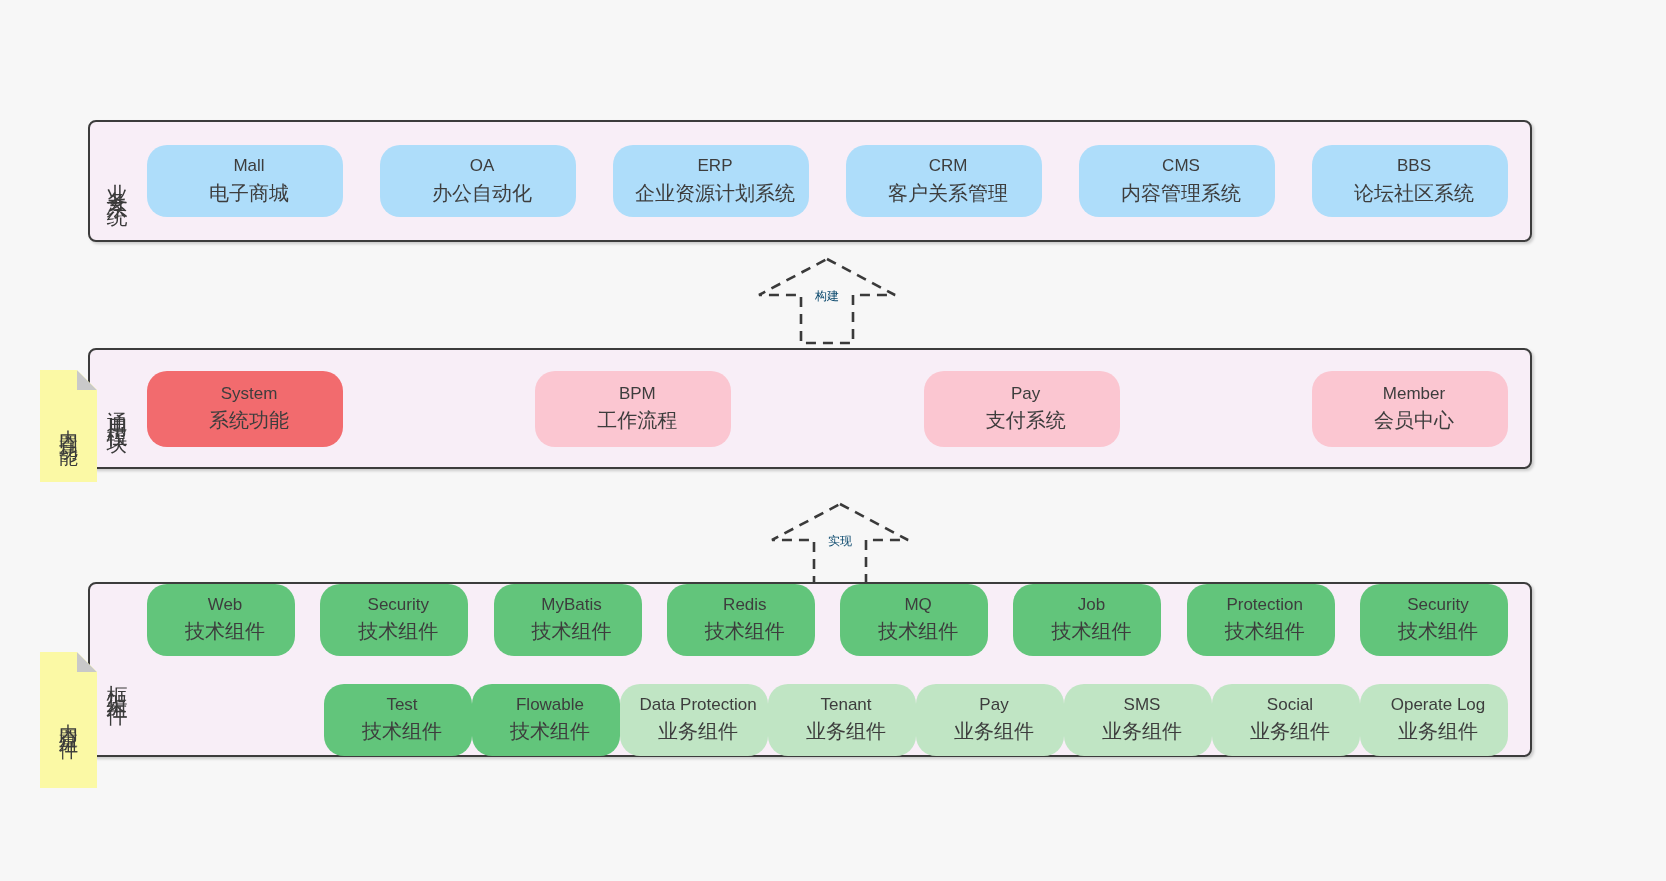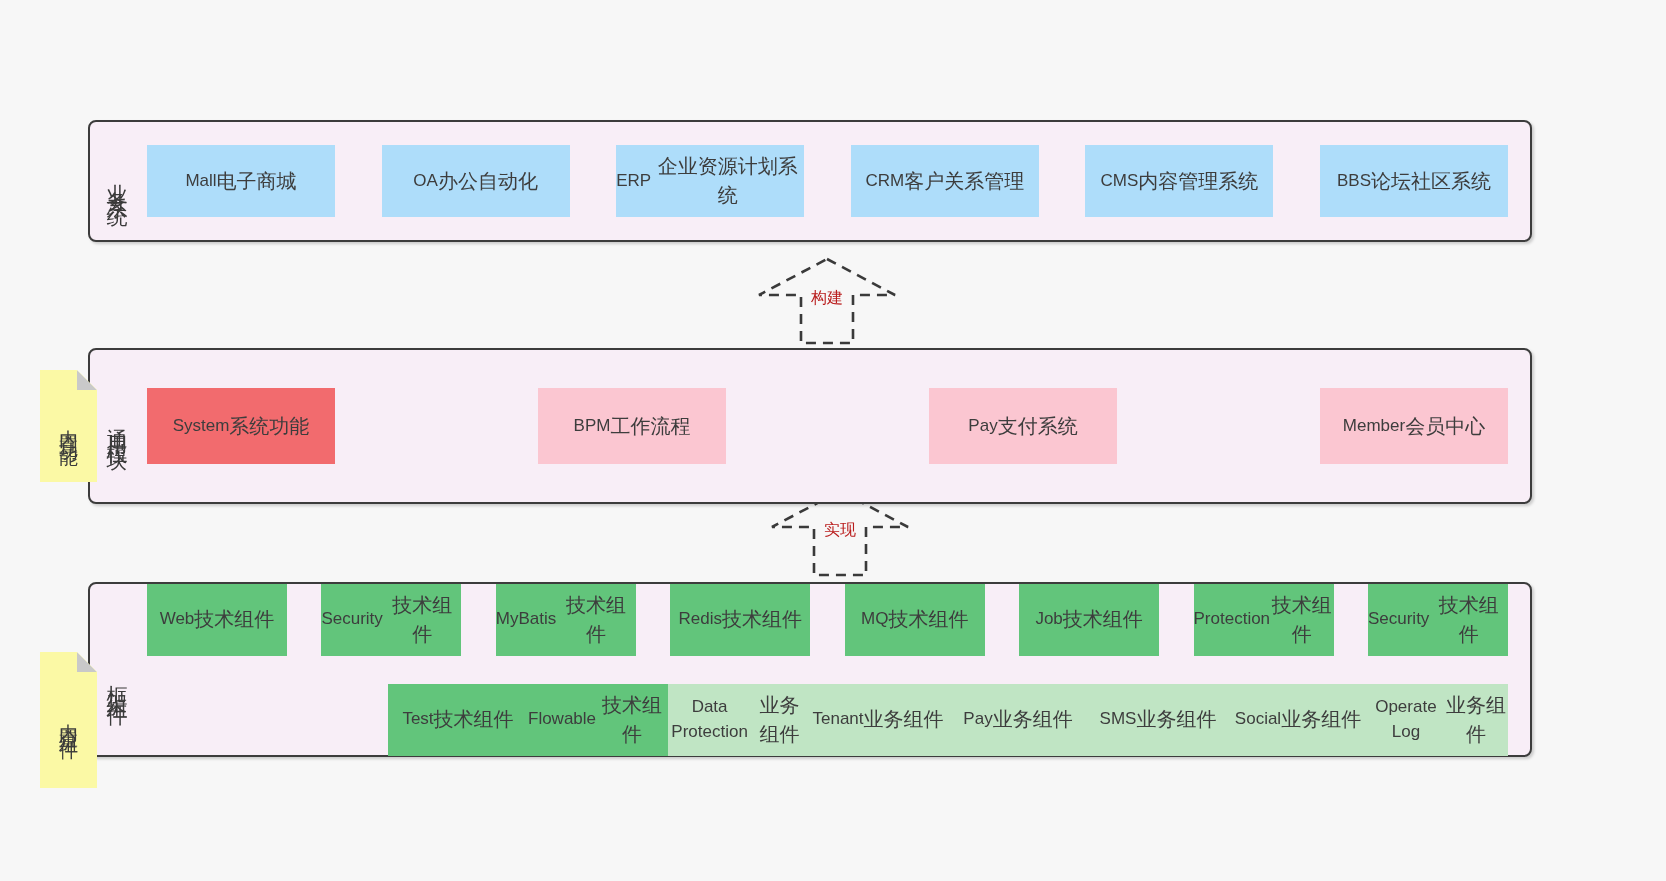"Mall" .box { border-radius: 0 -> 20px; flex-direction: row -> column; padding-left: none -> 8px }
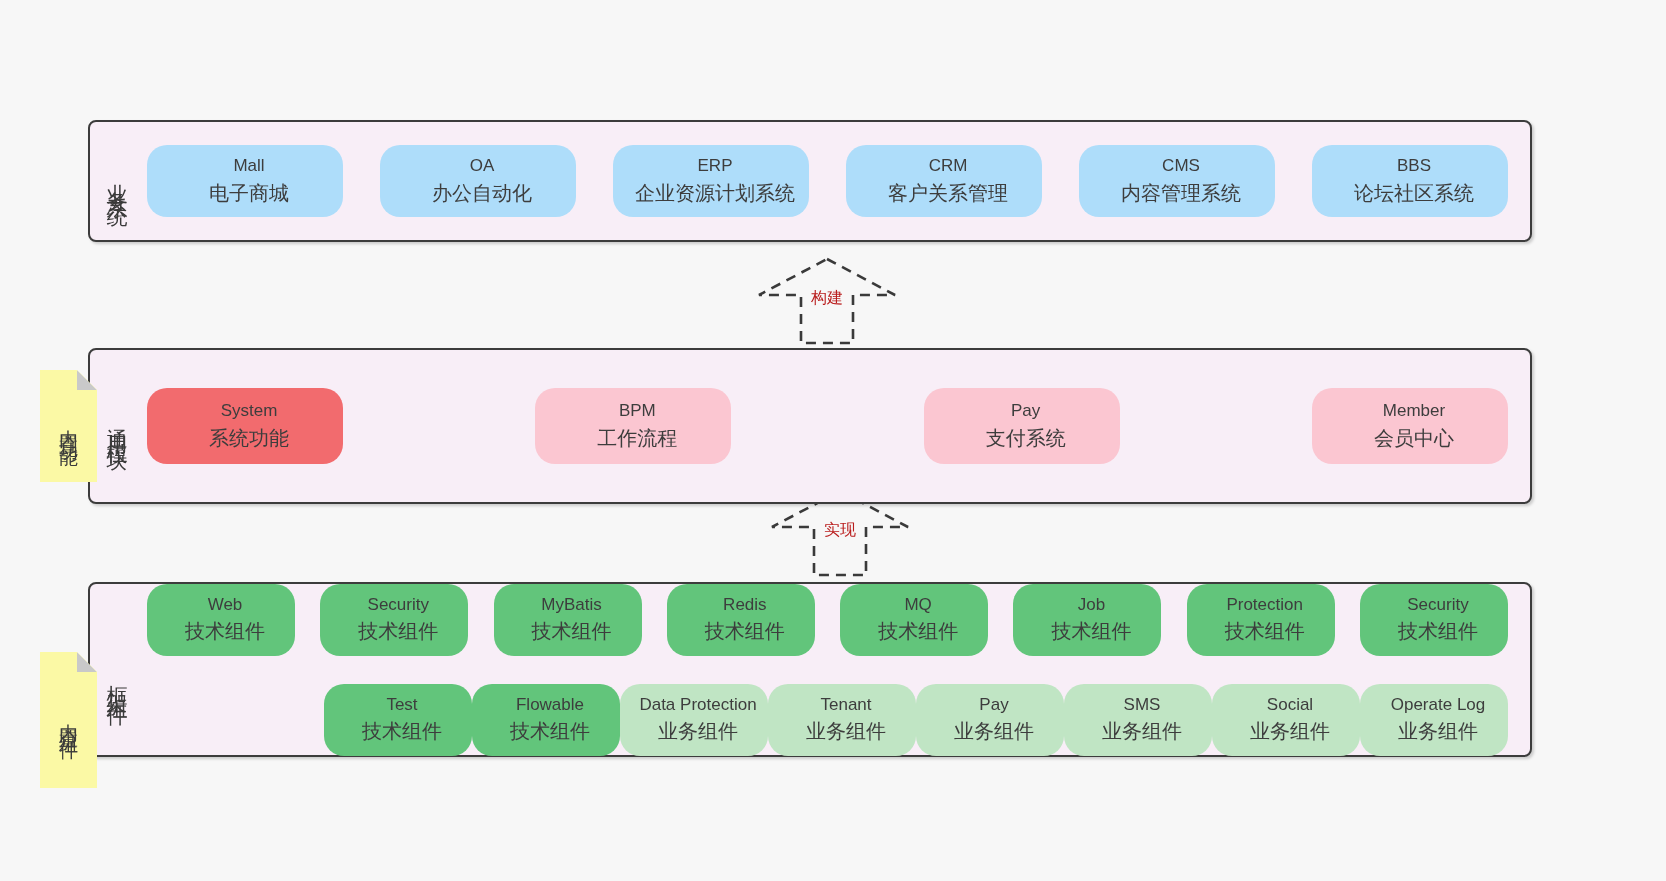"构建" .alabel { color: #b91c1c -> #0c4a6e; font-size: 16px -> 12px }
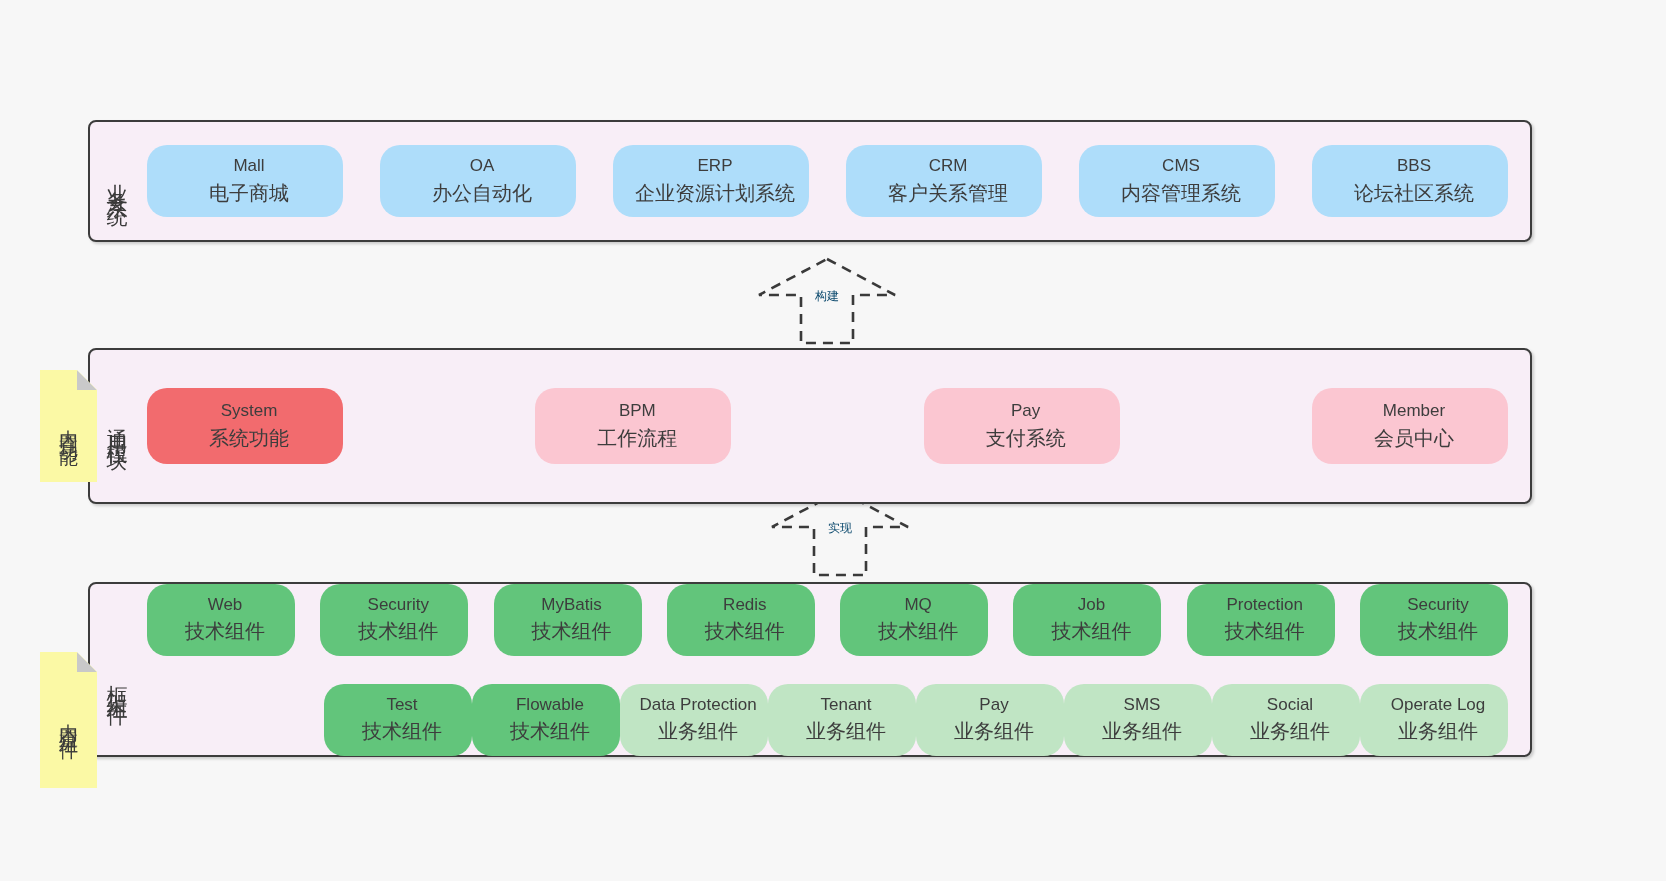"System" #layer-modules { height: 156px -> 121px }
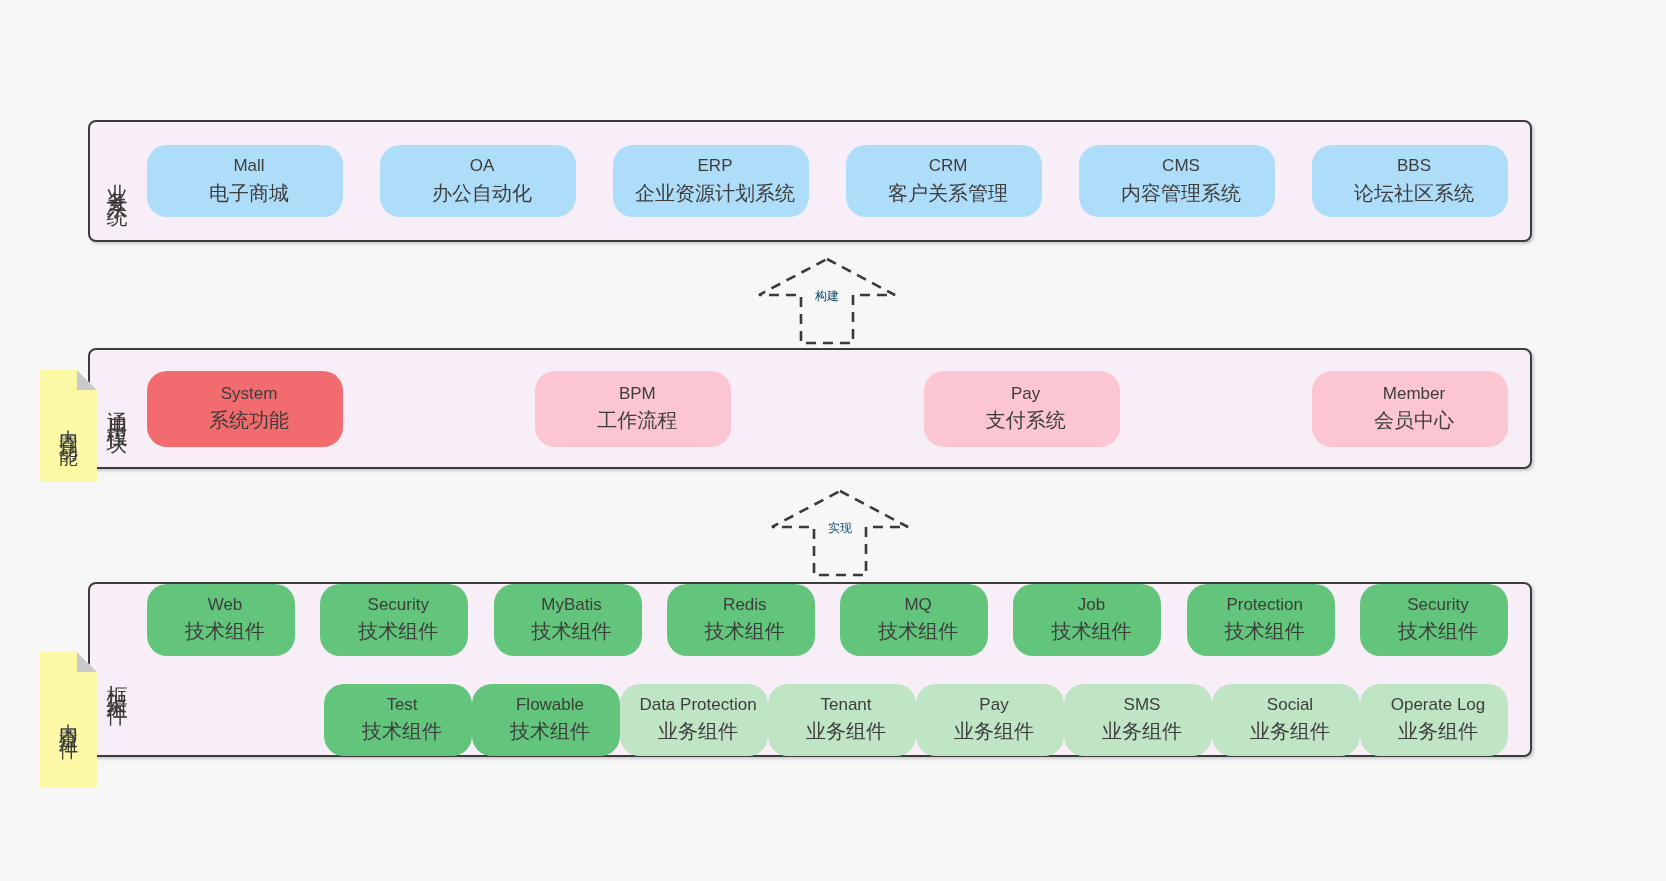"实现" #arrow-implement { top: 489px -> 502px }
